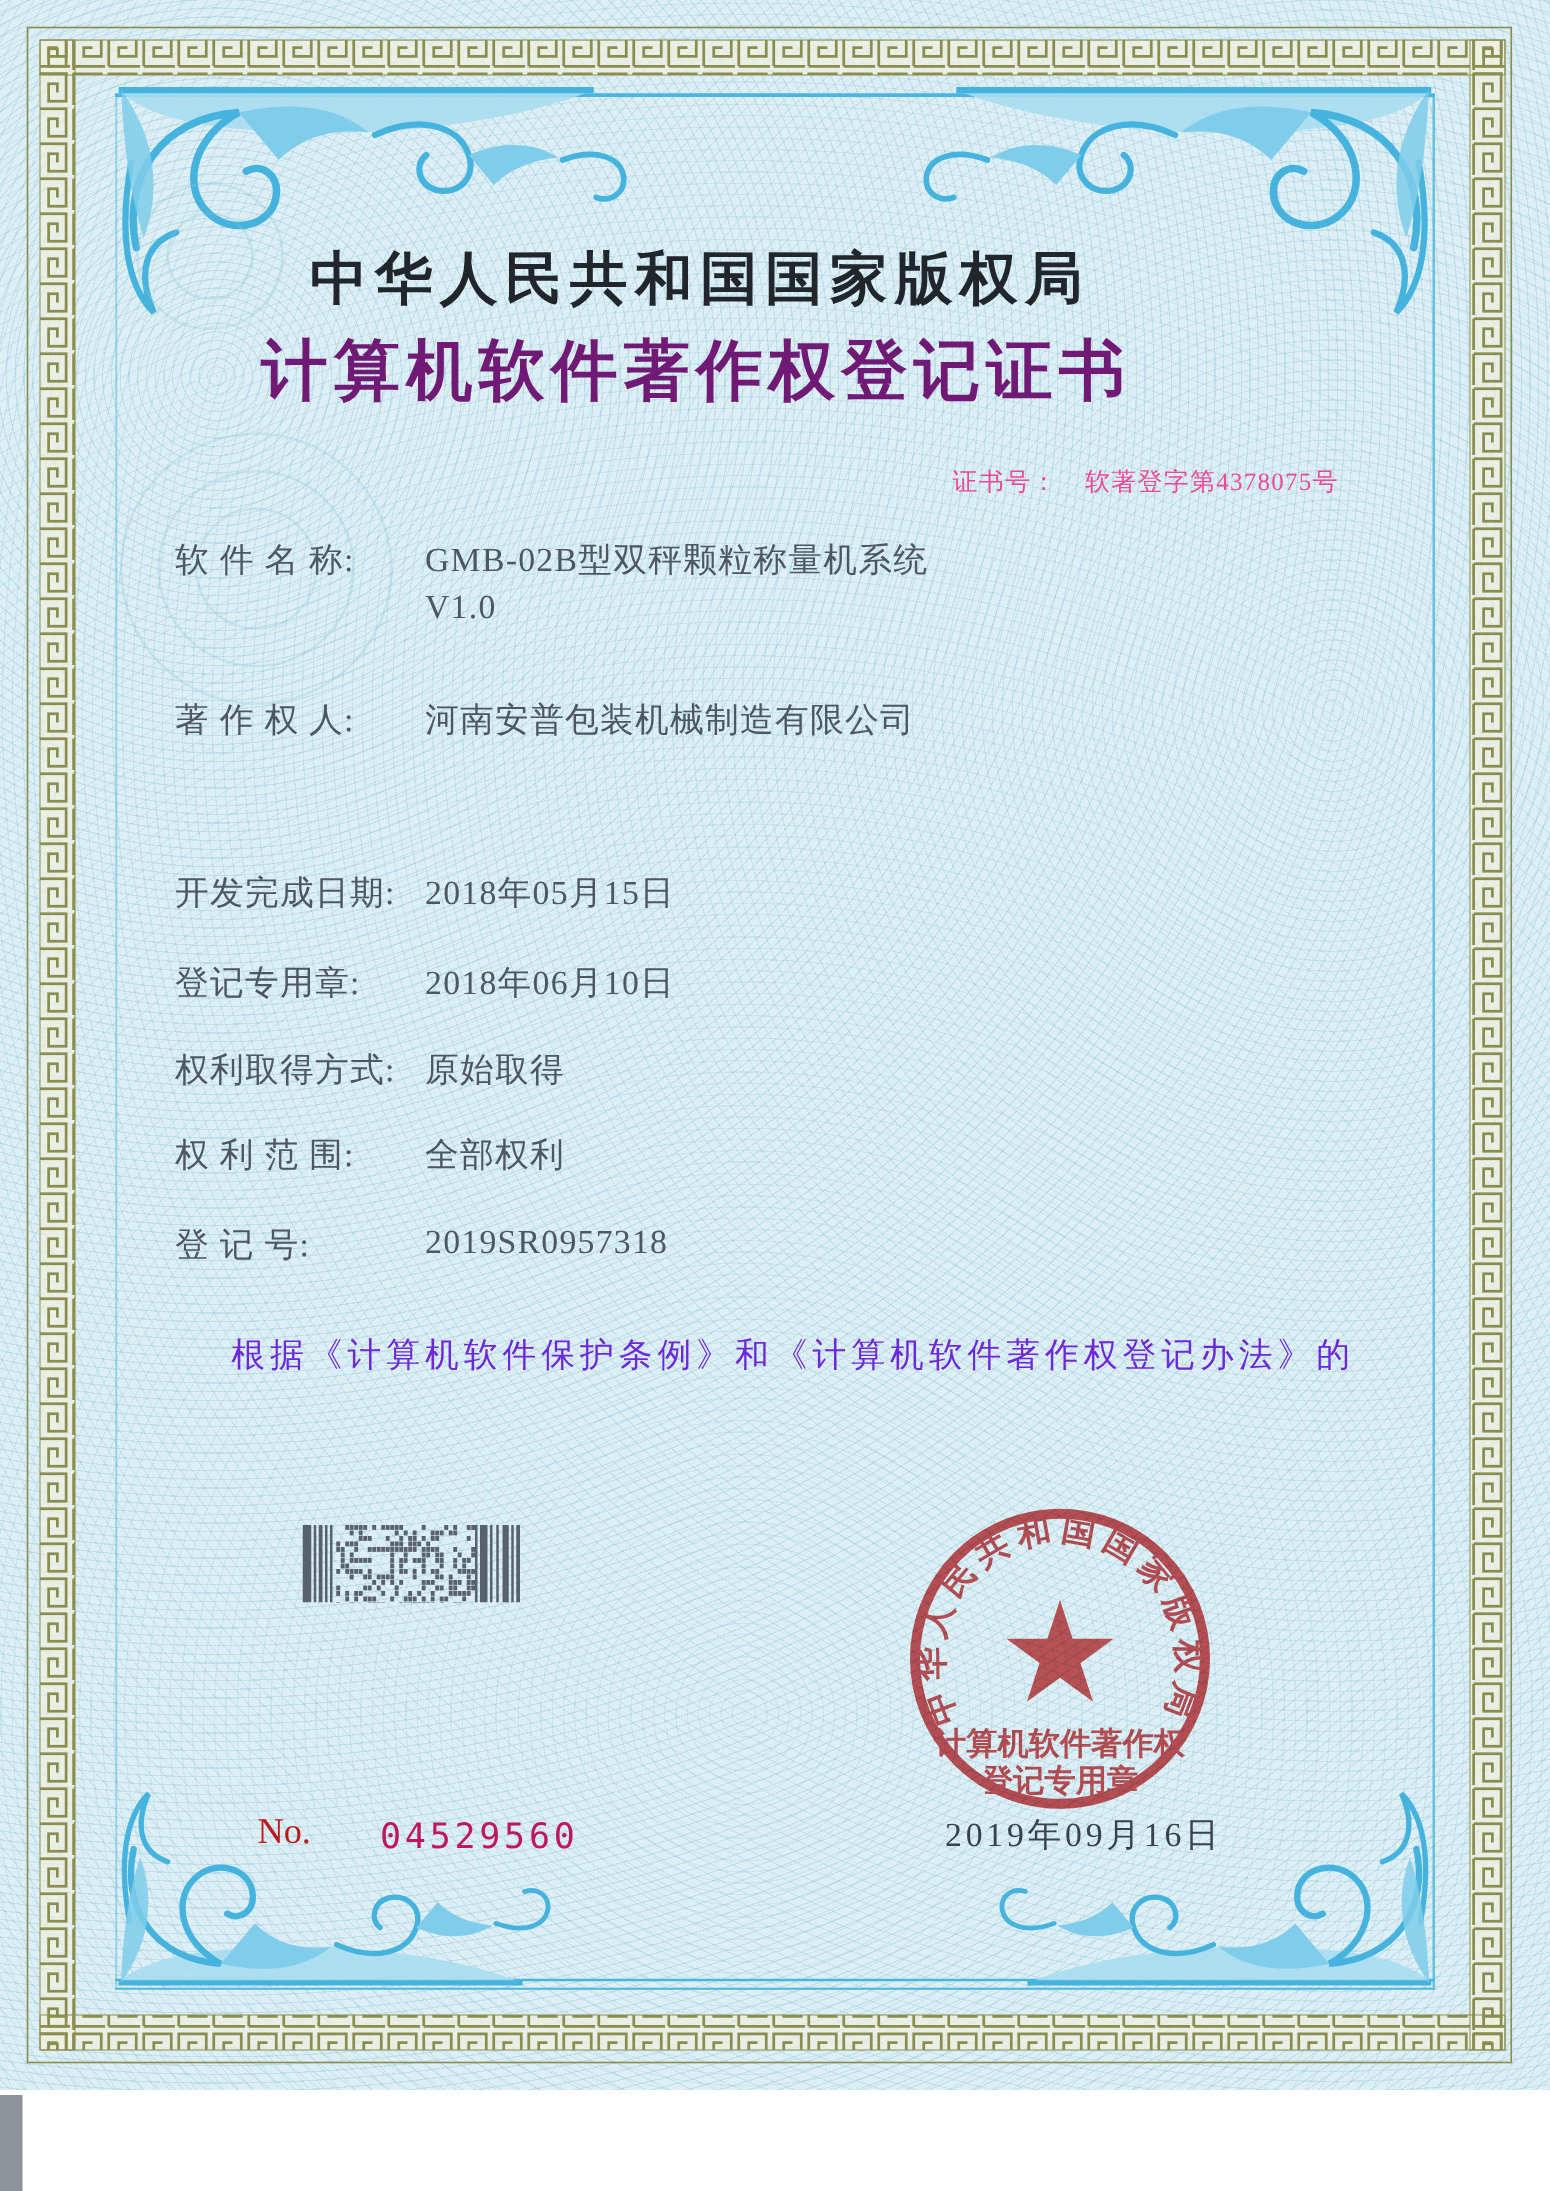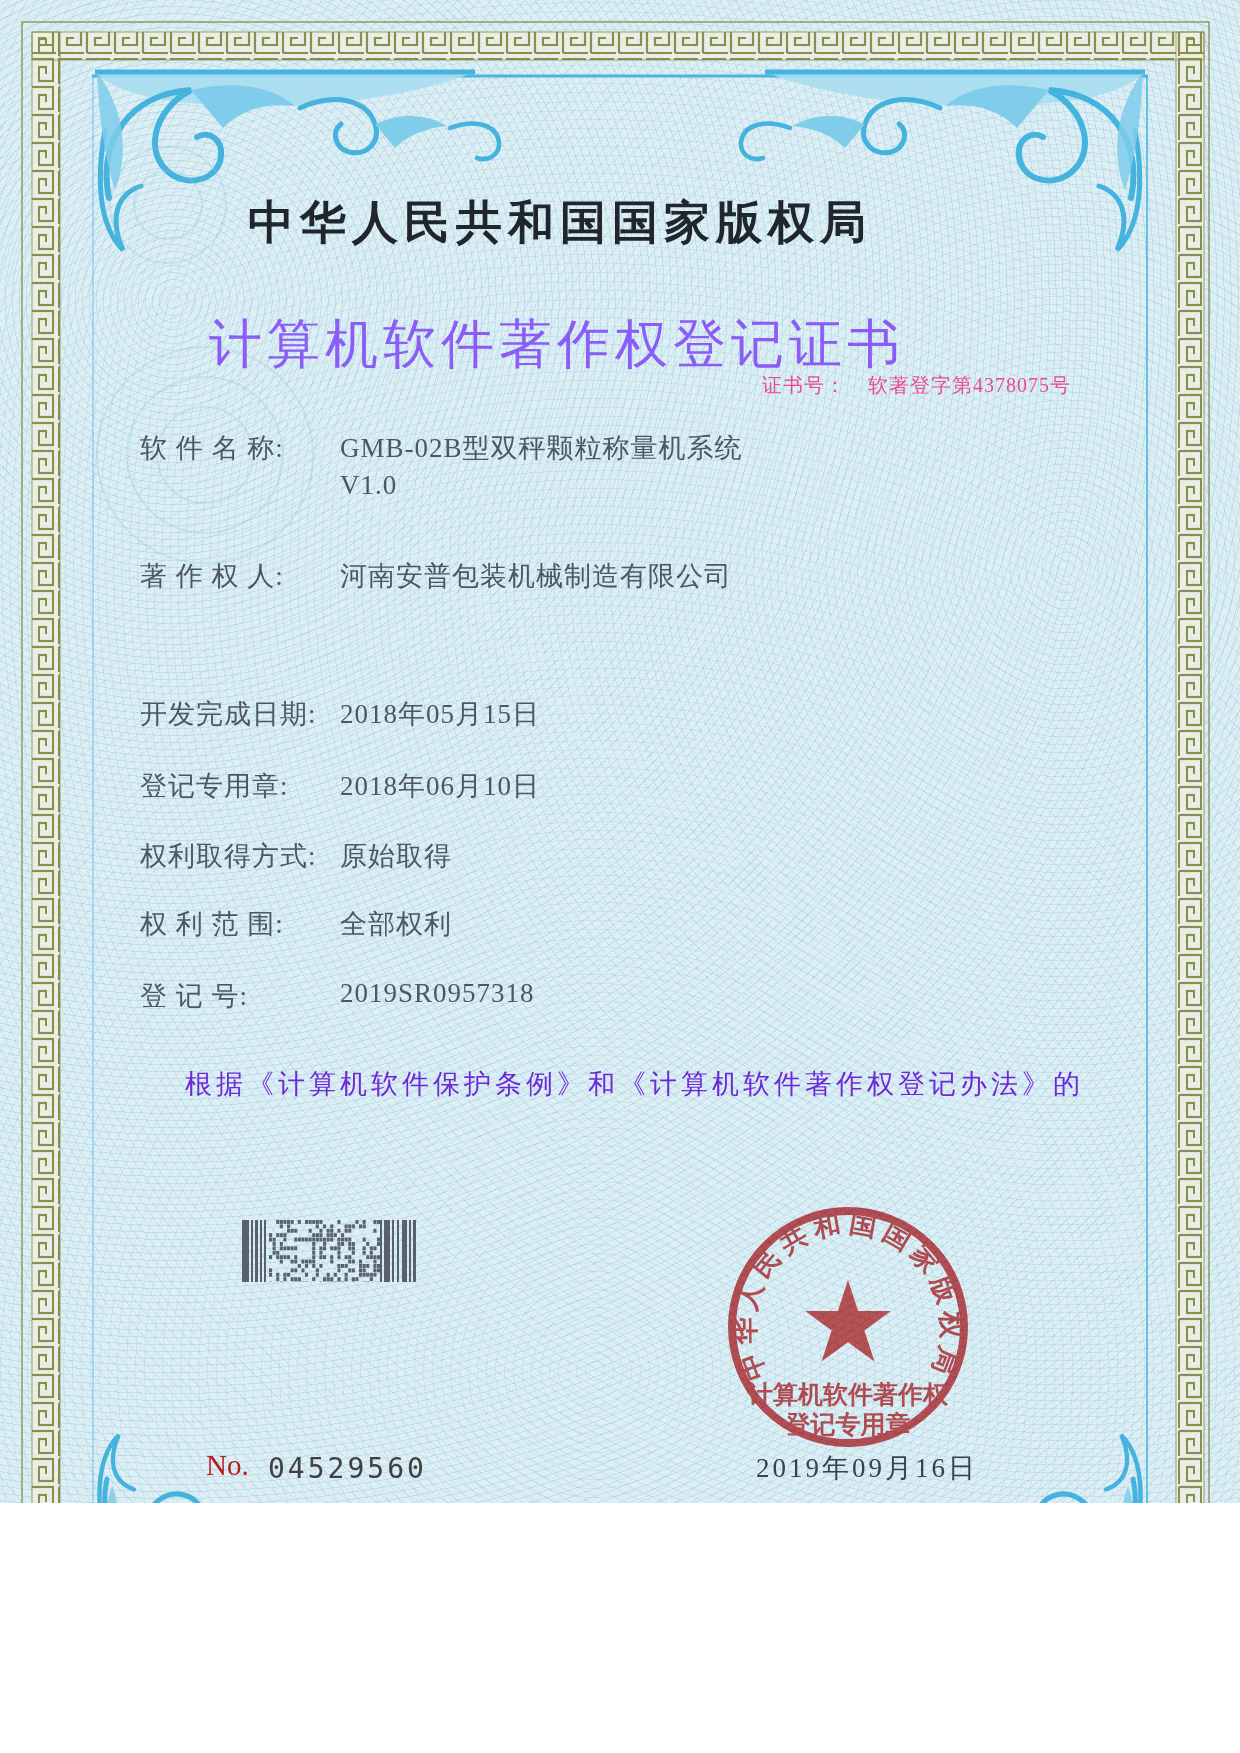"中华人民共和国国家版权局" .page { height: 1503px -> 1753px }
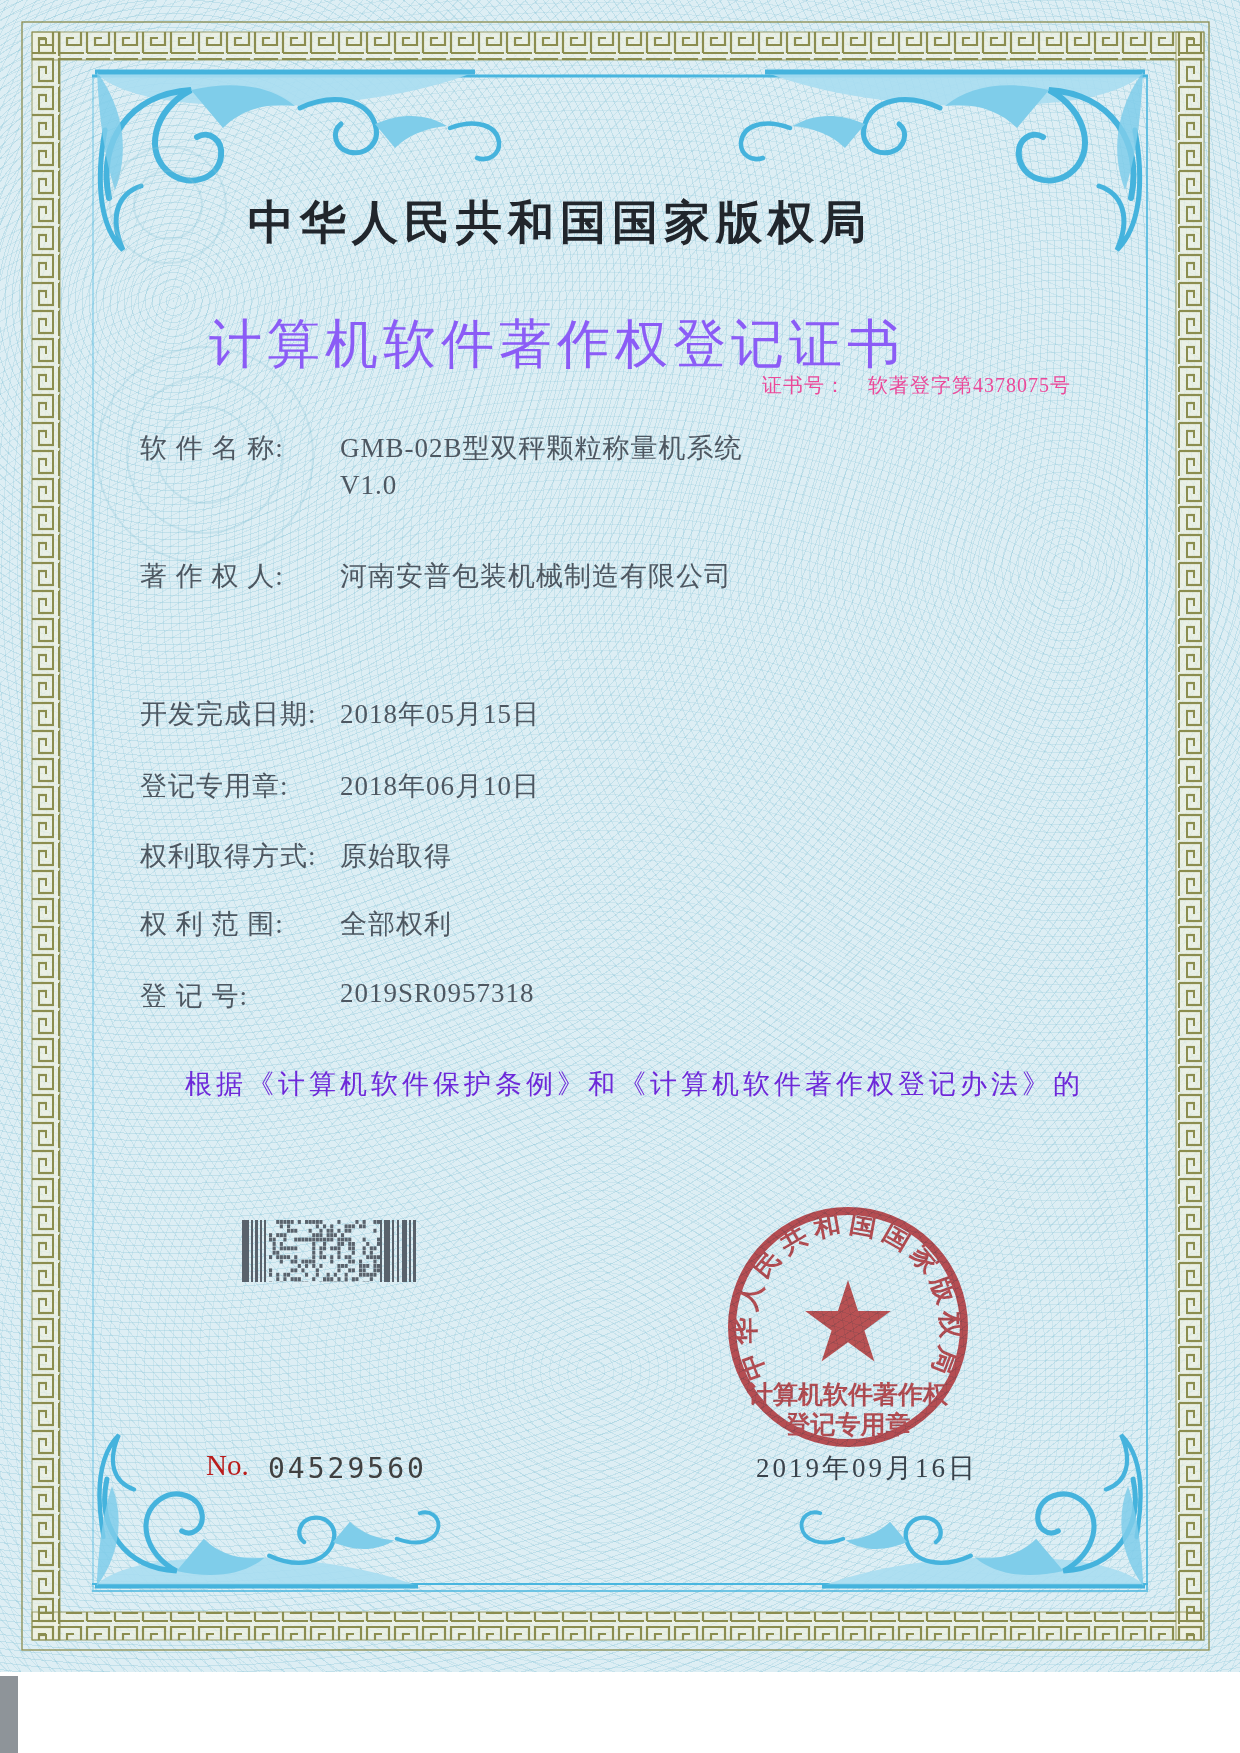"计算机软件著作权登记证书" .title { color: #8b5cf6 -> #701a75; font-weight: 400 -> 700; margin-top: 48px -> none }
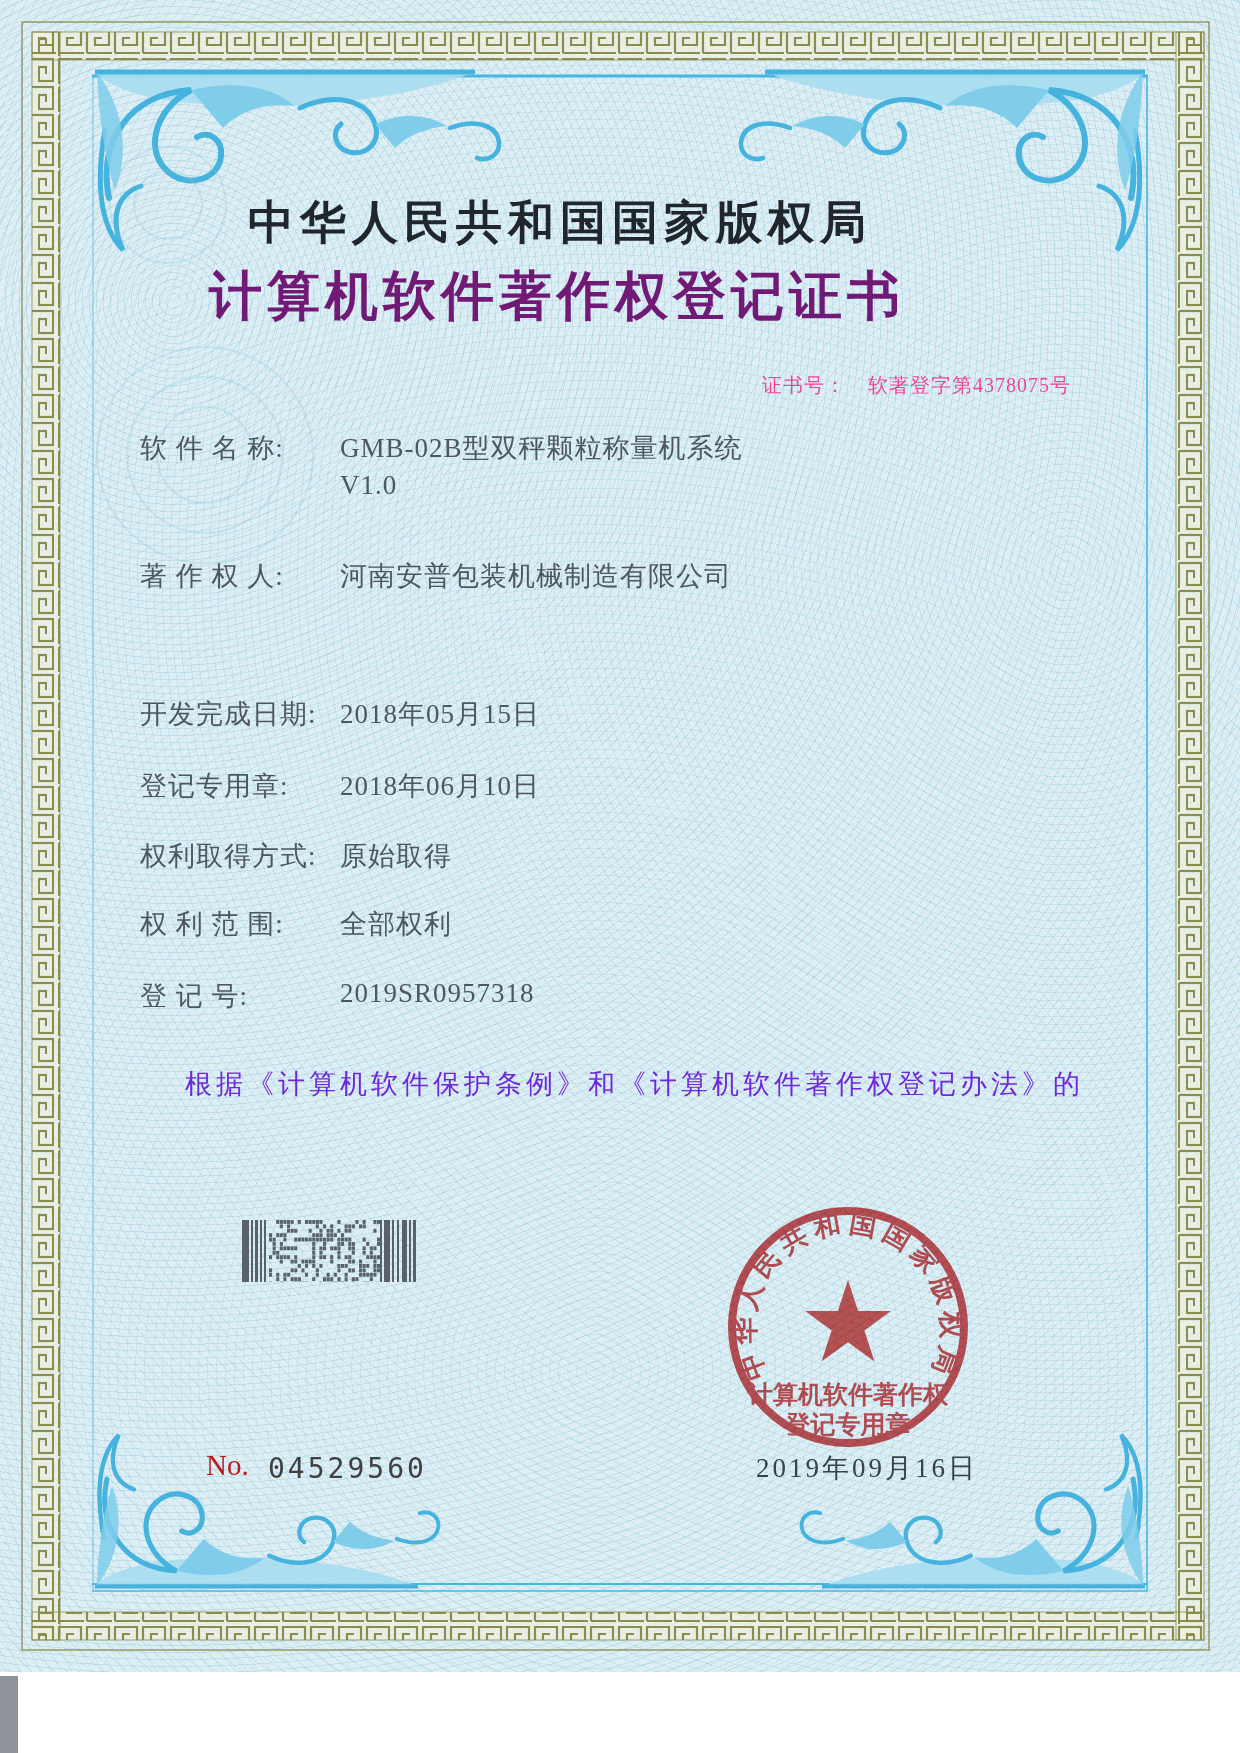"04529560" div.abs { color: #404040 -> #be185d; margin-left: none -> 36px }
